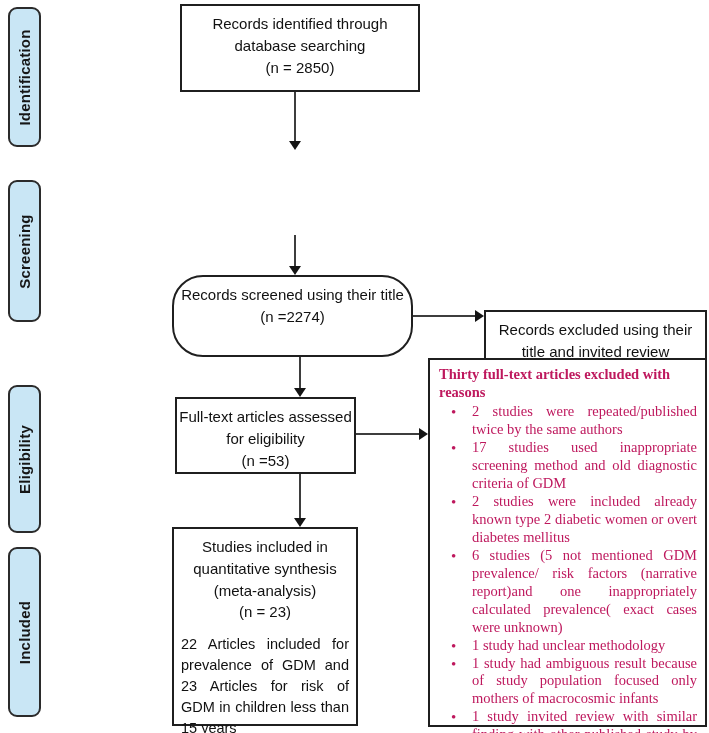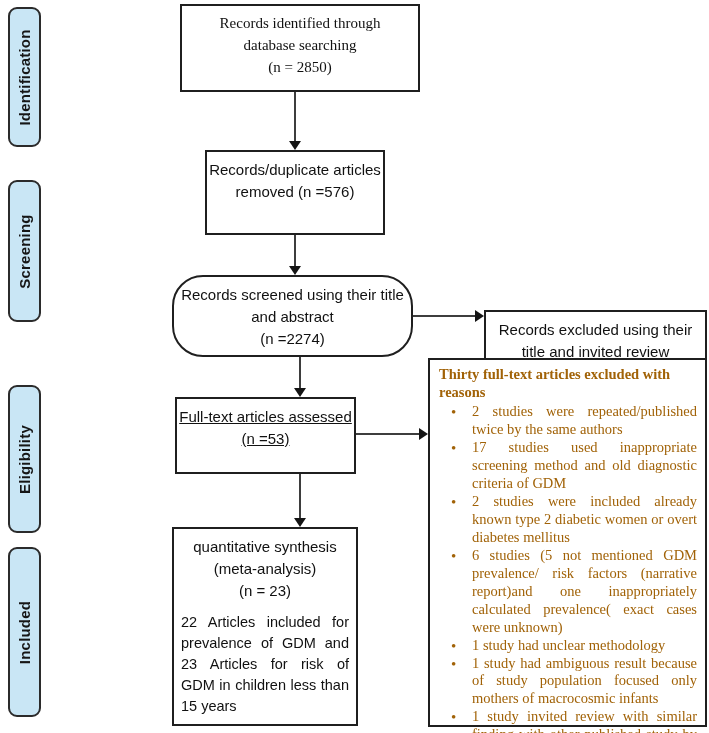"Records identified through" div.fbox { font-family: Liberation Serif, serif -> none }
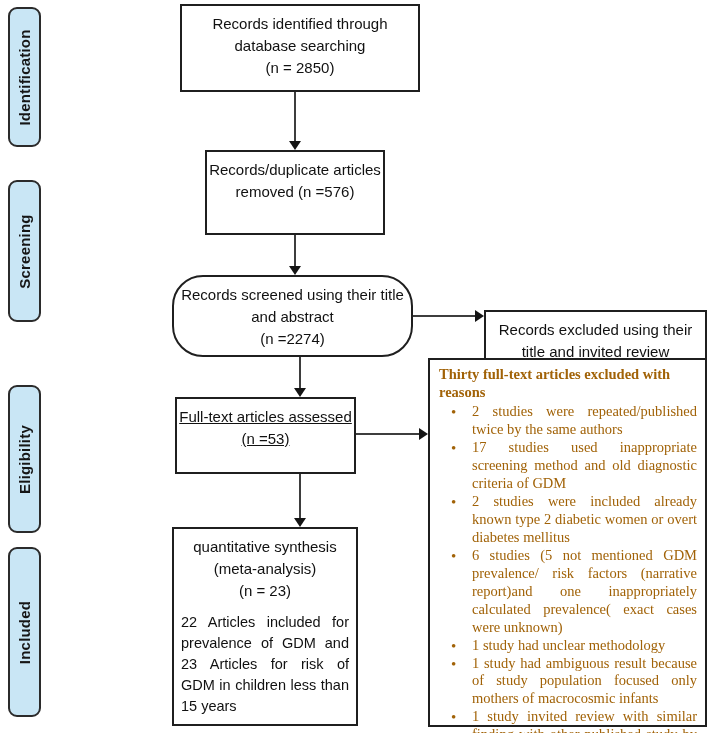"Records/duplicate articles" div.fbox { html: <div> <div>Records/duplicate articles</div> <div>removed (n =576)</div> </div> -> none }
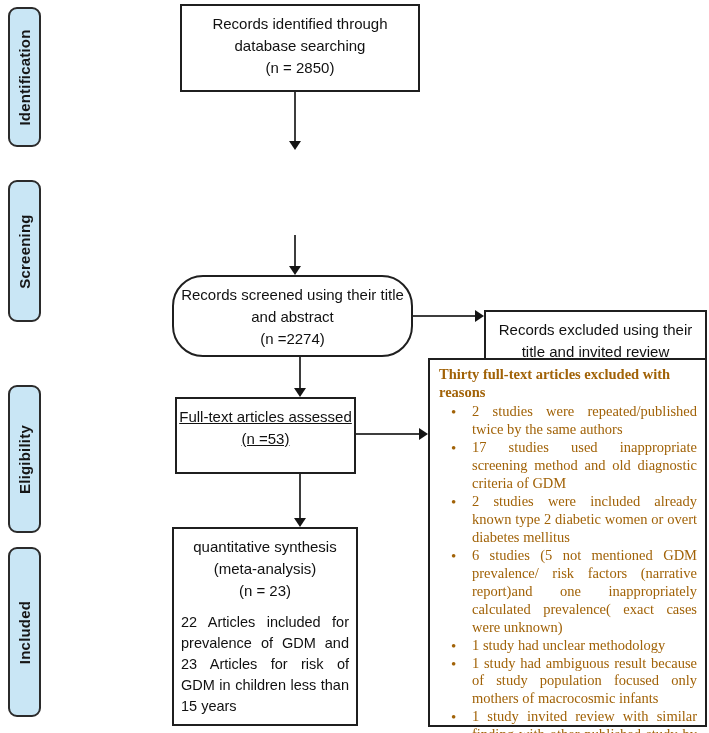"and abstract" div.ln { html: <div>and abstract</div> -> none }
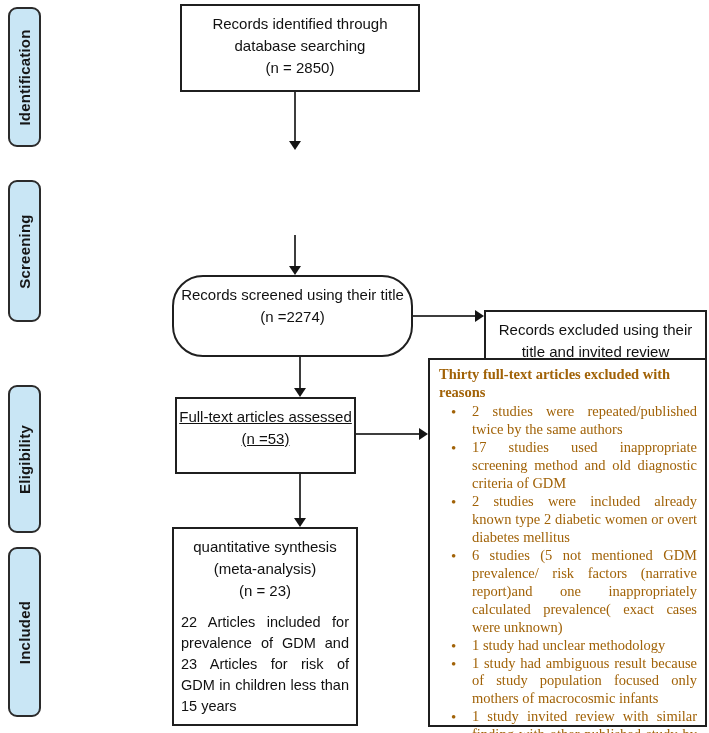"Thirty full-text articles excluded with" .bigbox { color: #a16207 -> #be185d }
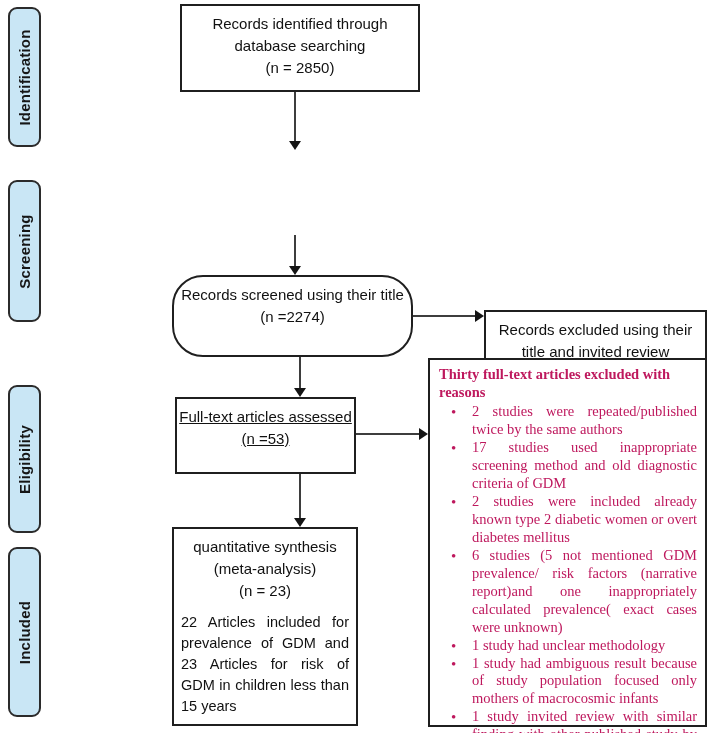"Full-text articles assessed" div.fbox { text-decoration: underline -> none }
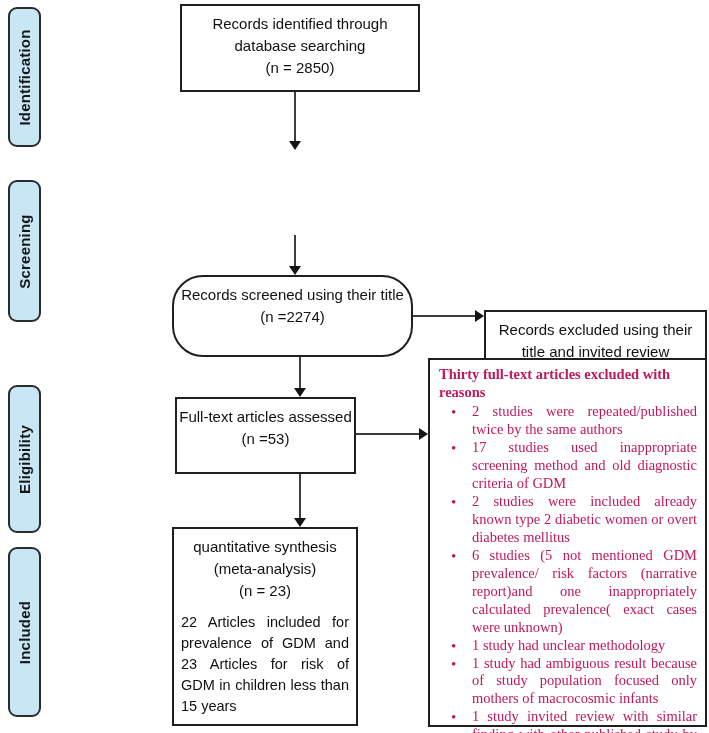"for eligibility" div.ln { html: none -> <div>for eligibility</div> }
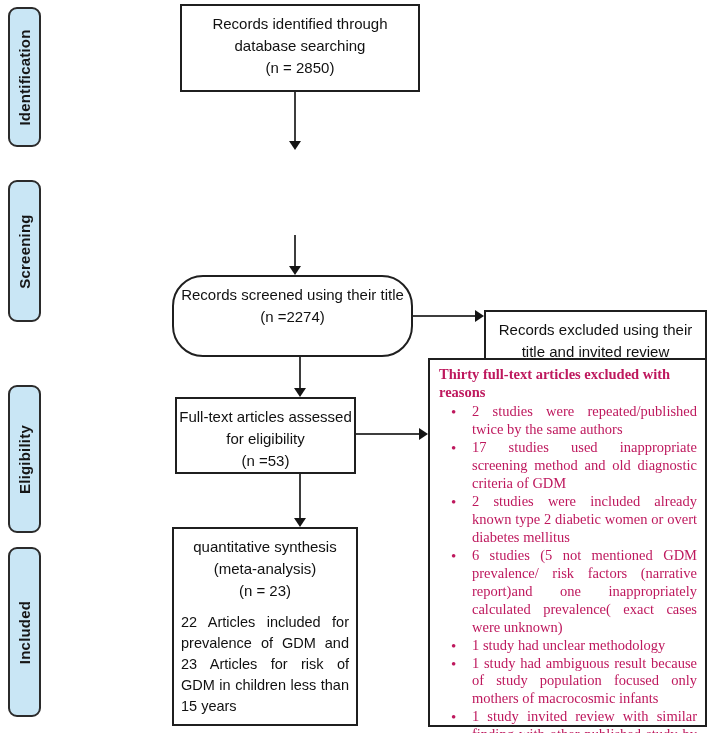"Studies included in" div.ln { html: none -> <div>Studies included in</div> }
